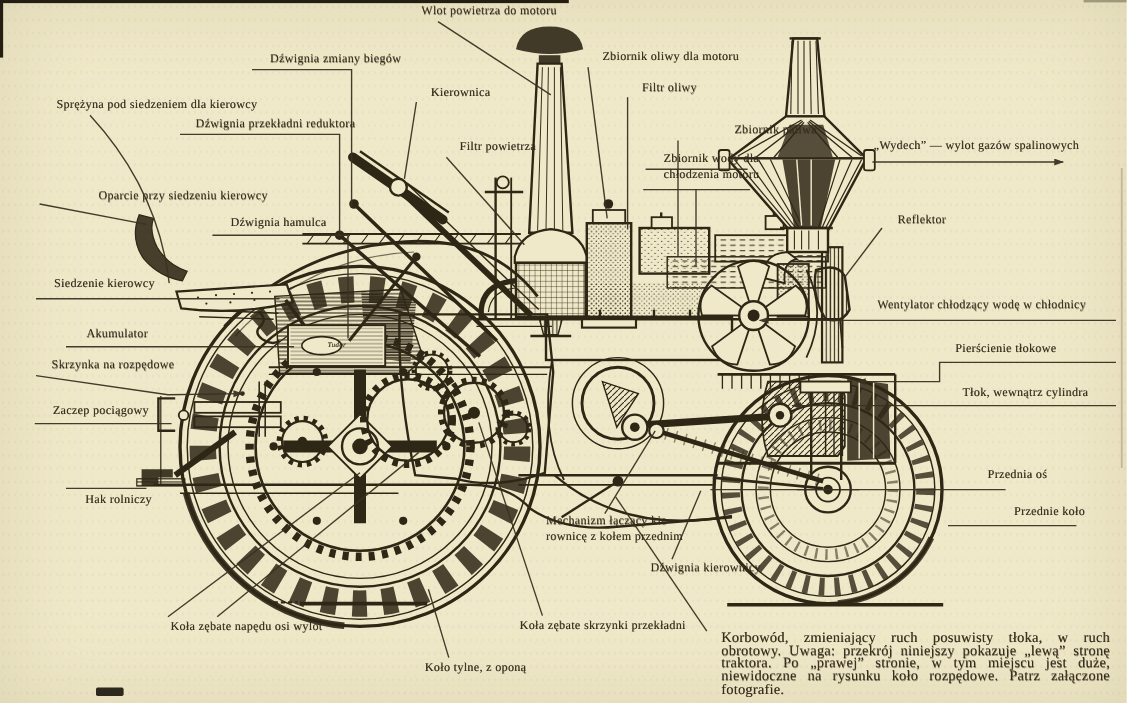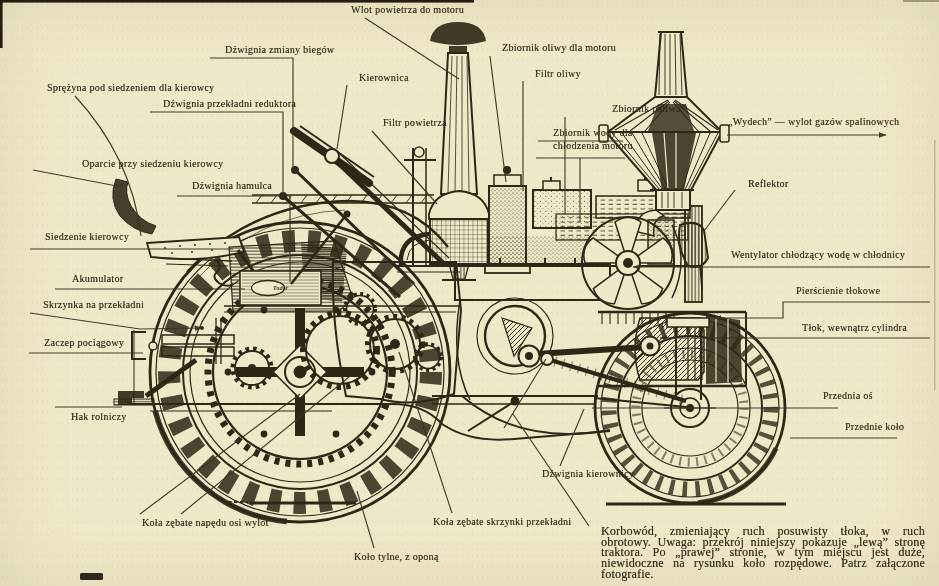"Skrzynka na przekładni" div.lbl { text: przekładni -> rozpędowe }
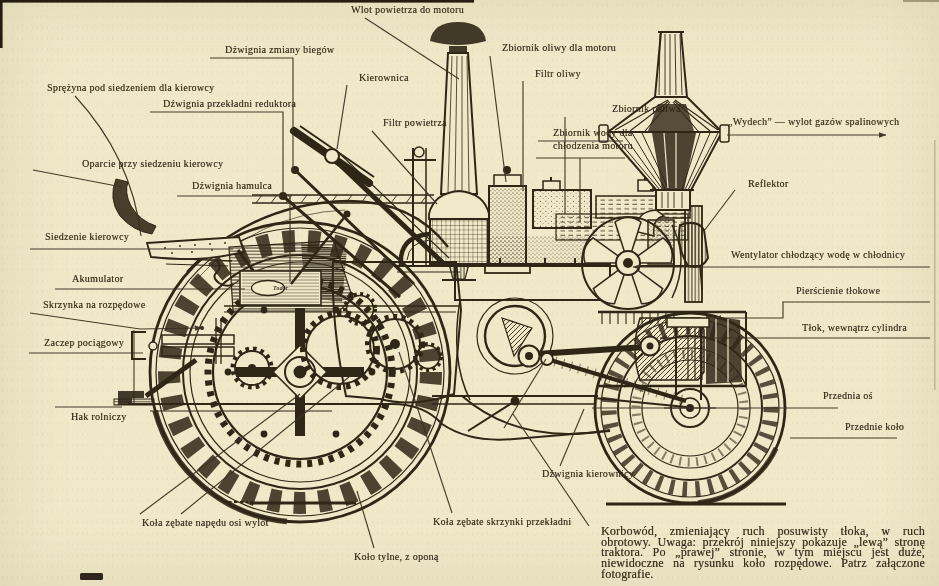"Mechanizm łączący kie-" div.lbl { html: none -> <div>Mechanizm łączący kie- rownicę z kołem przednim</div> }
